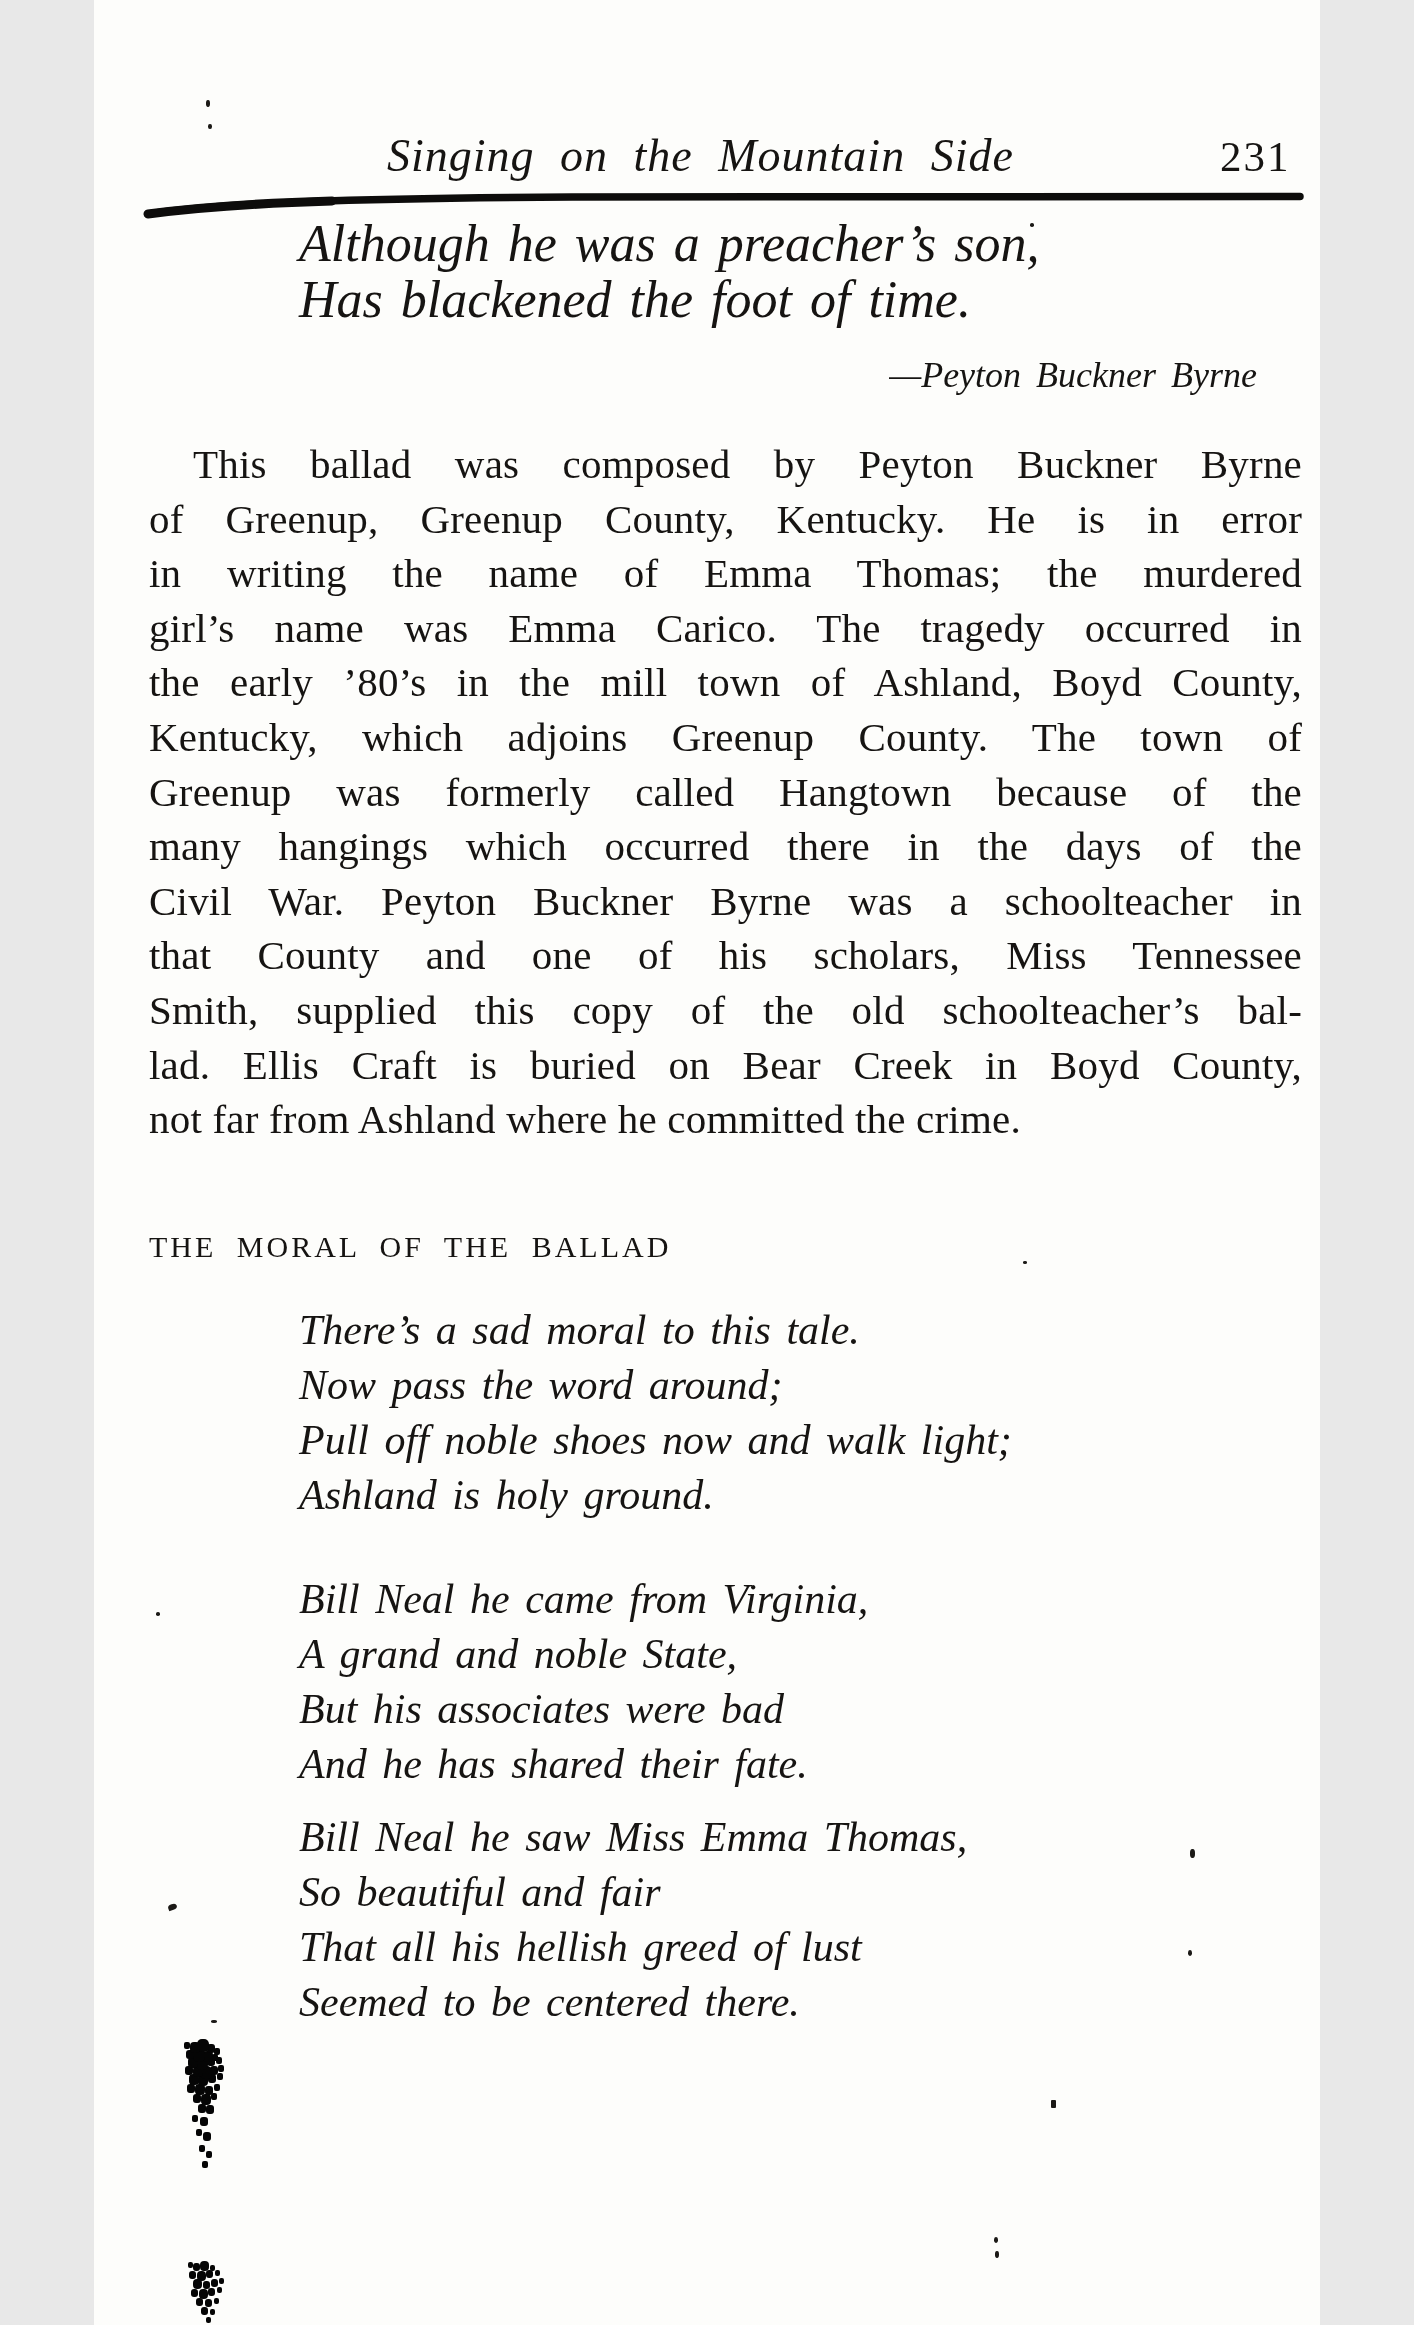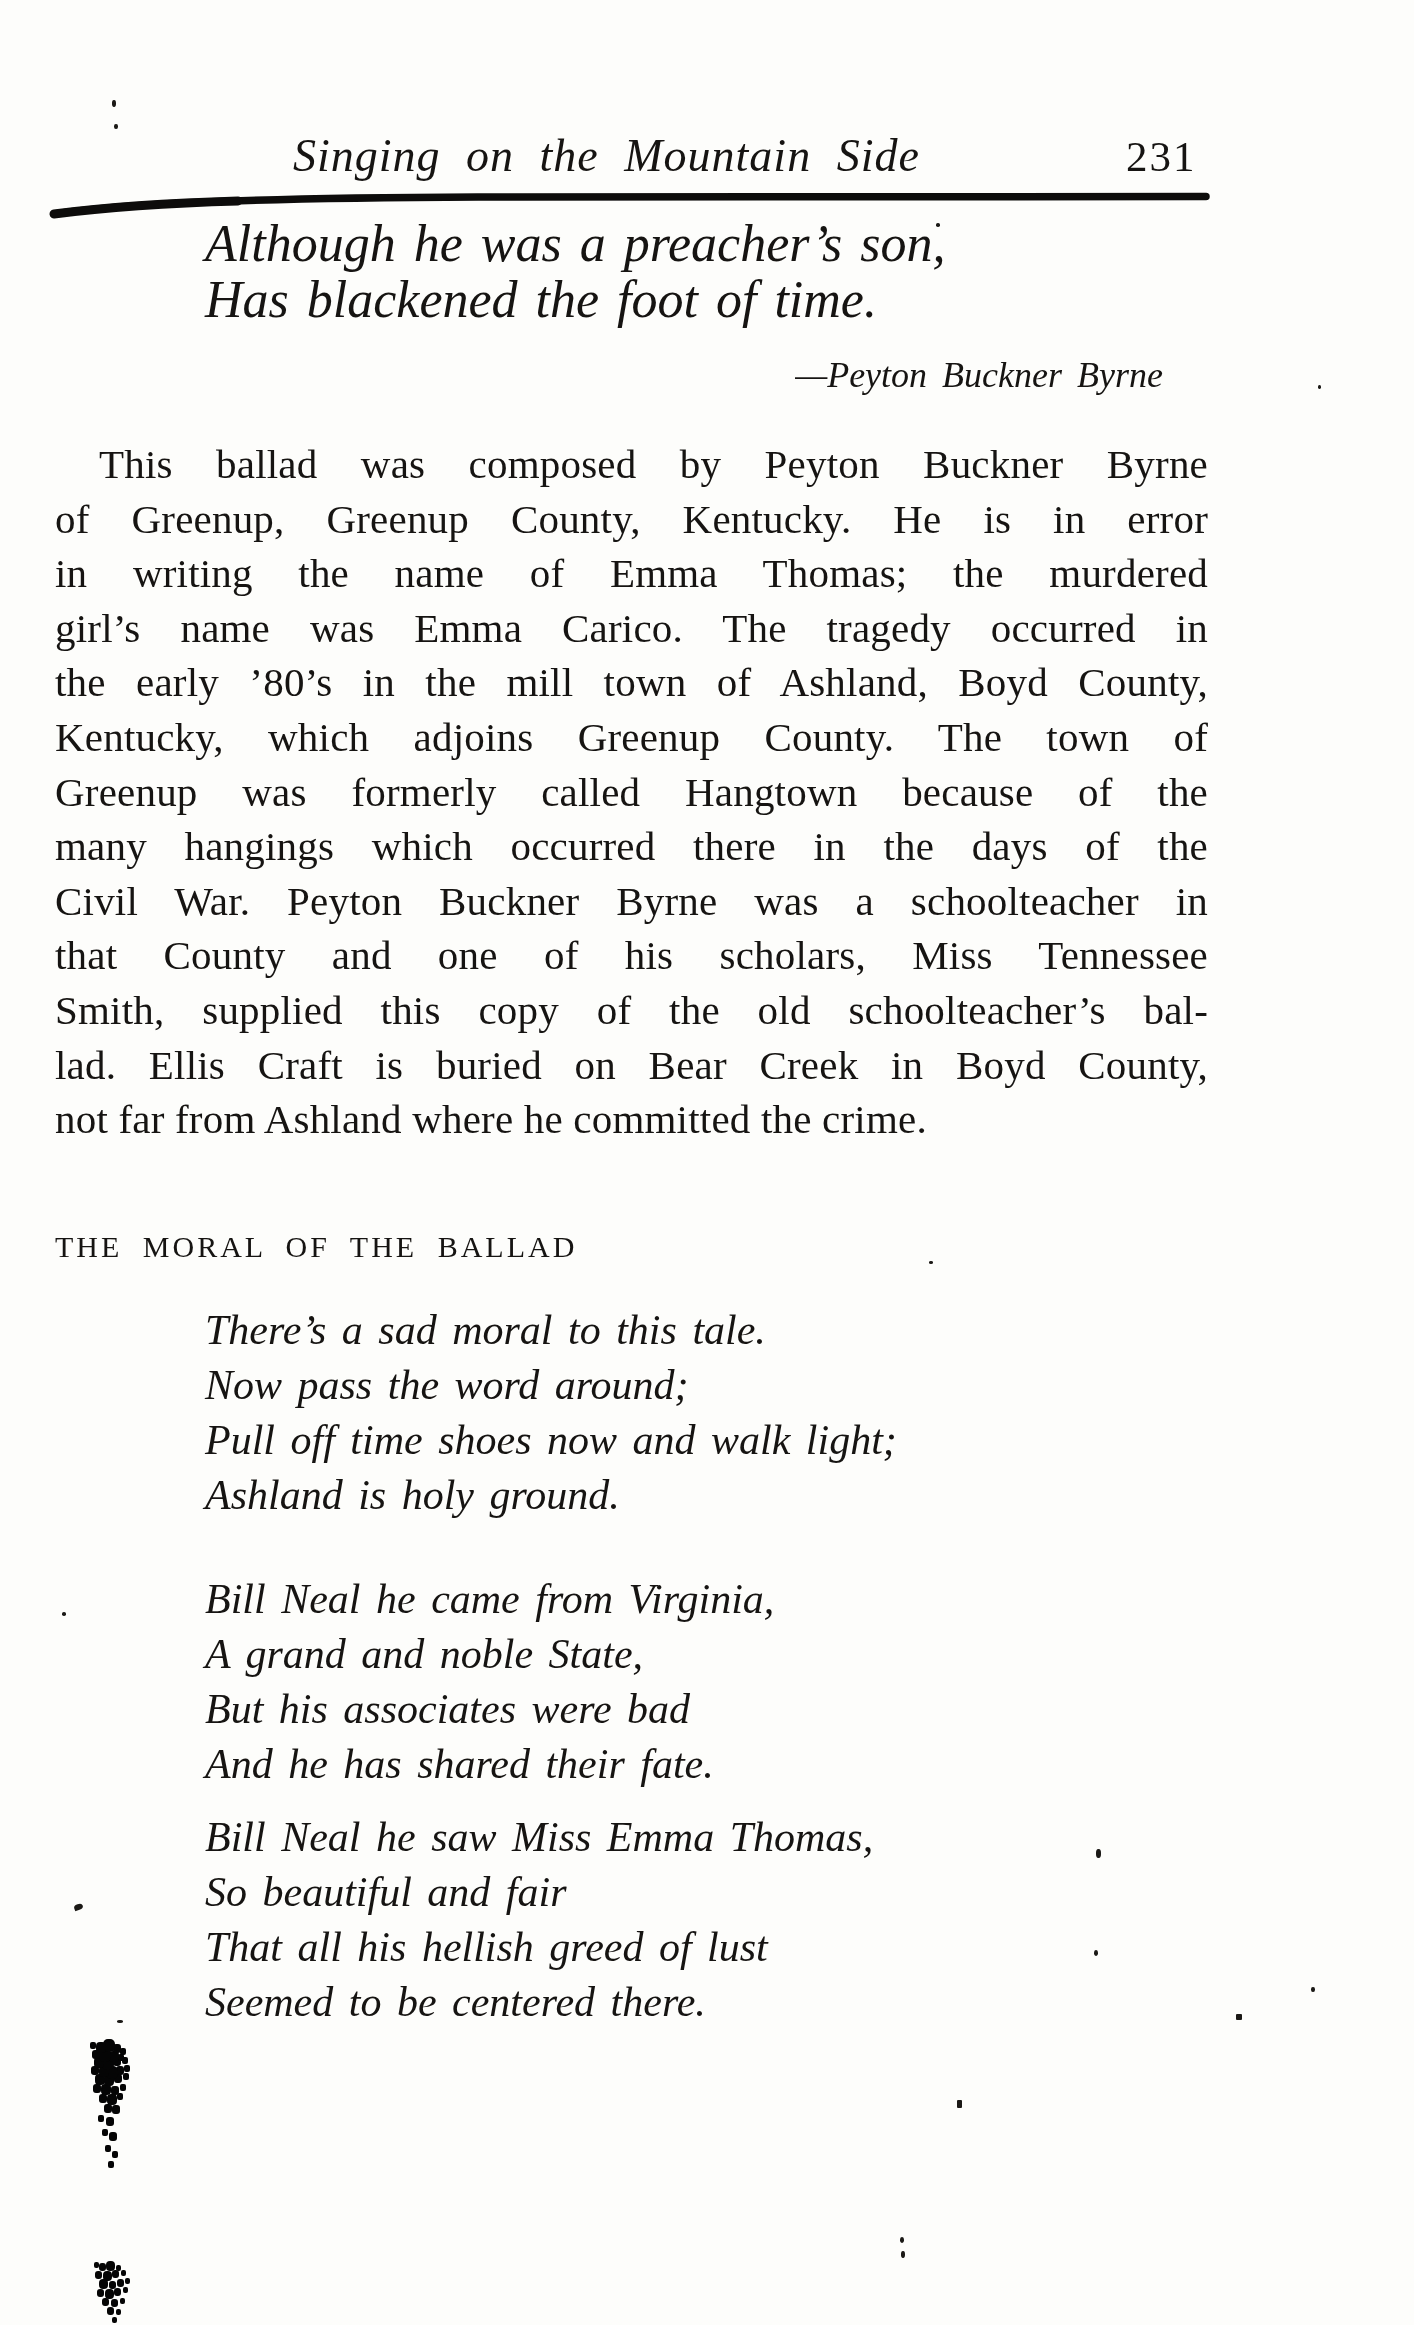"Singing on the Mountain Side" .page { width: 1414px -> 1226px }
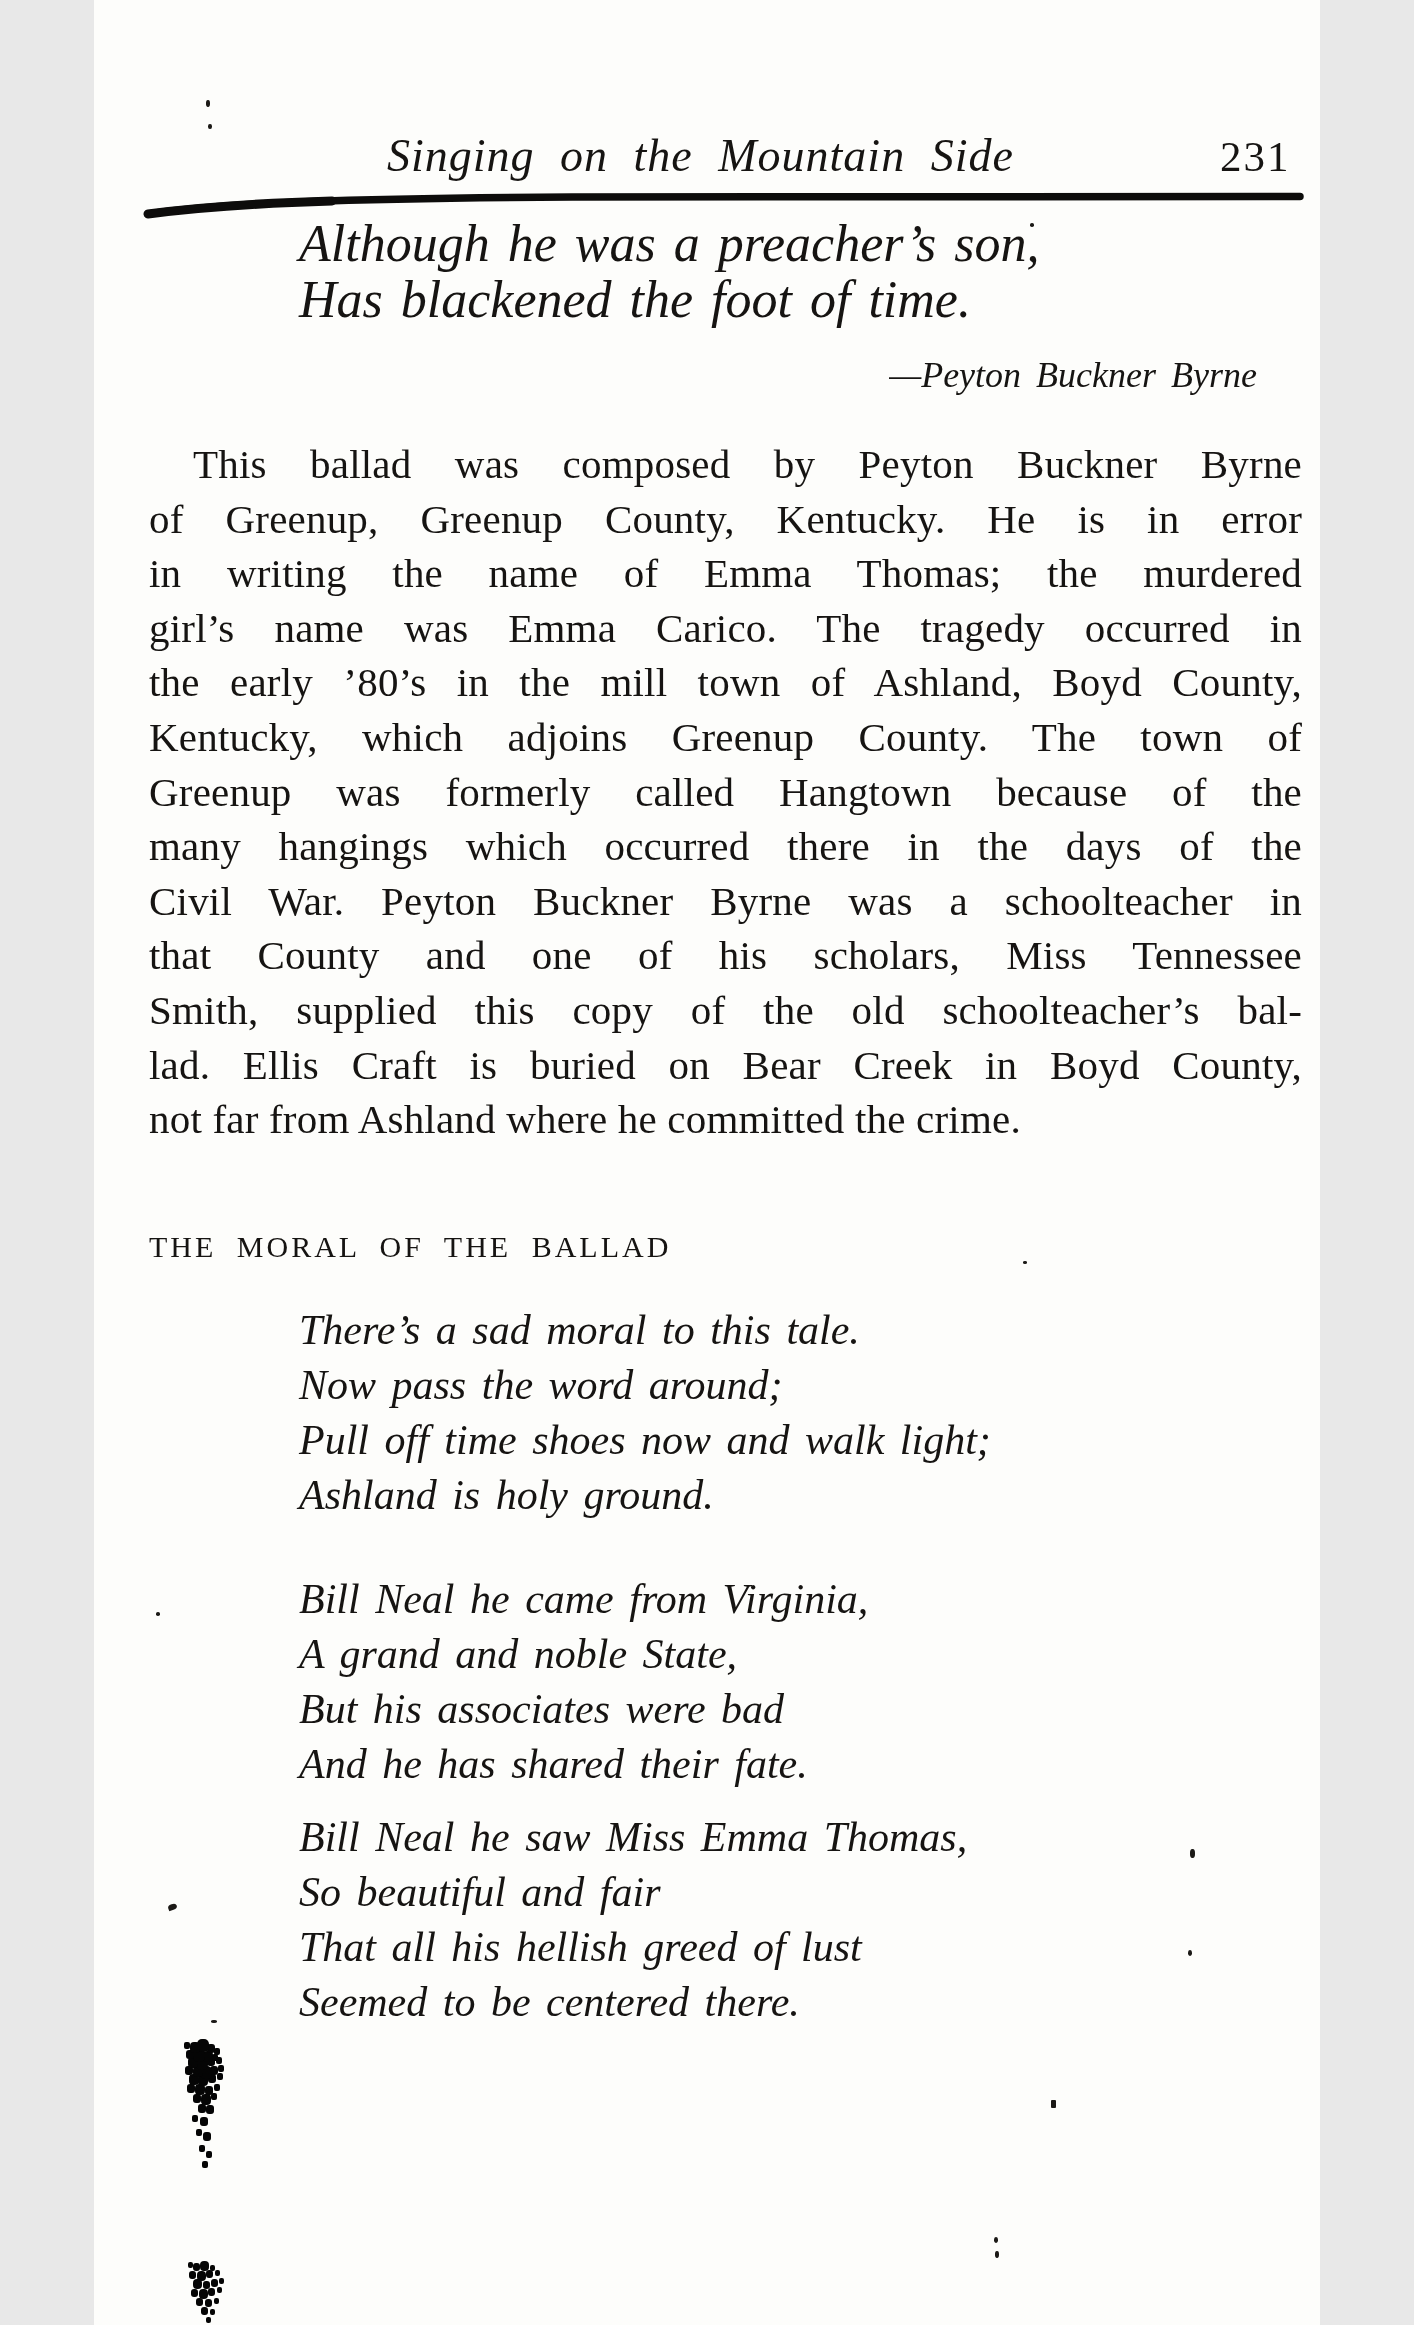"Pull off time shoes now" div { text: time -> noble }
